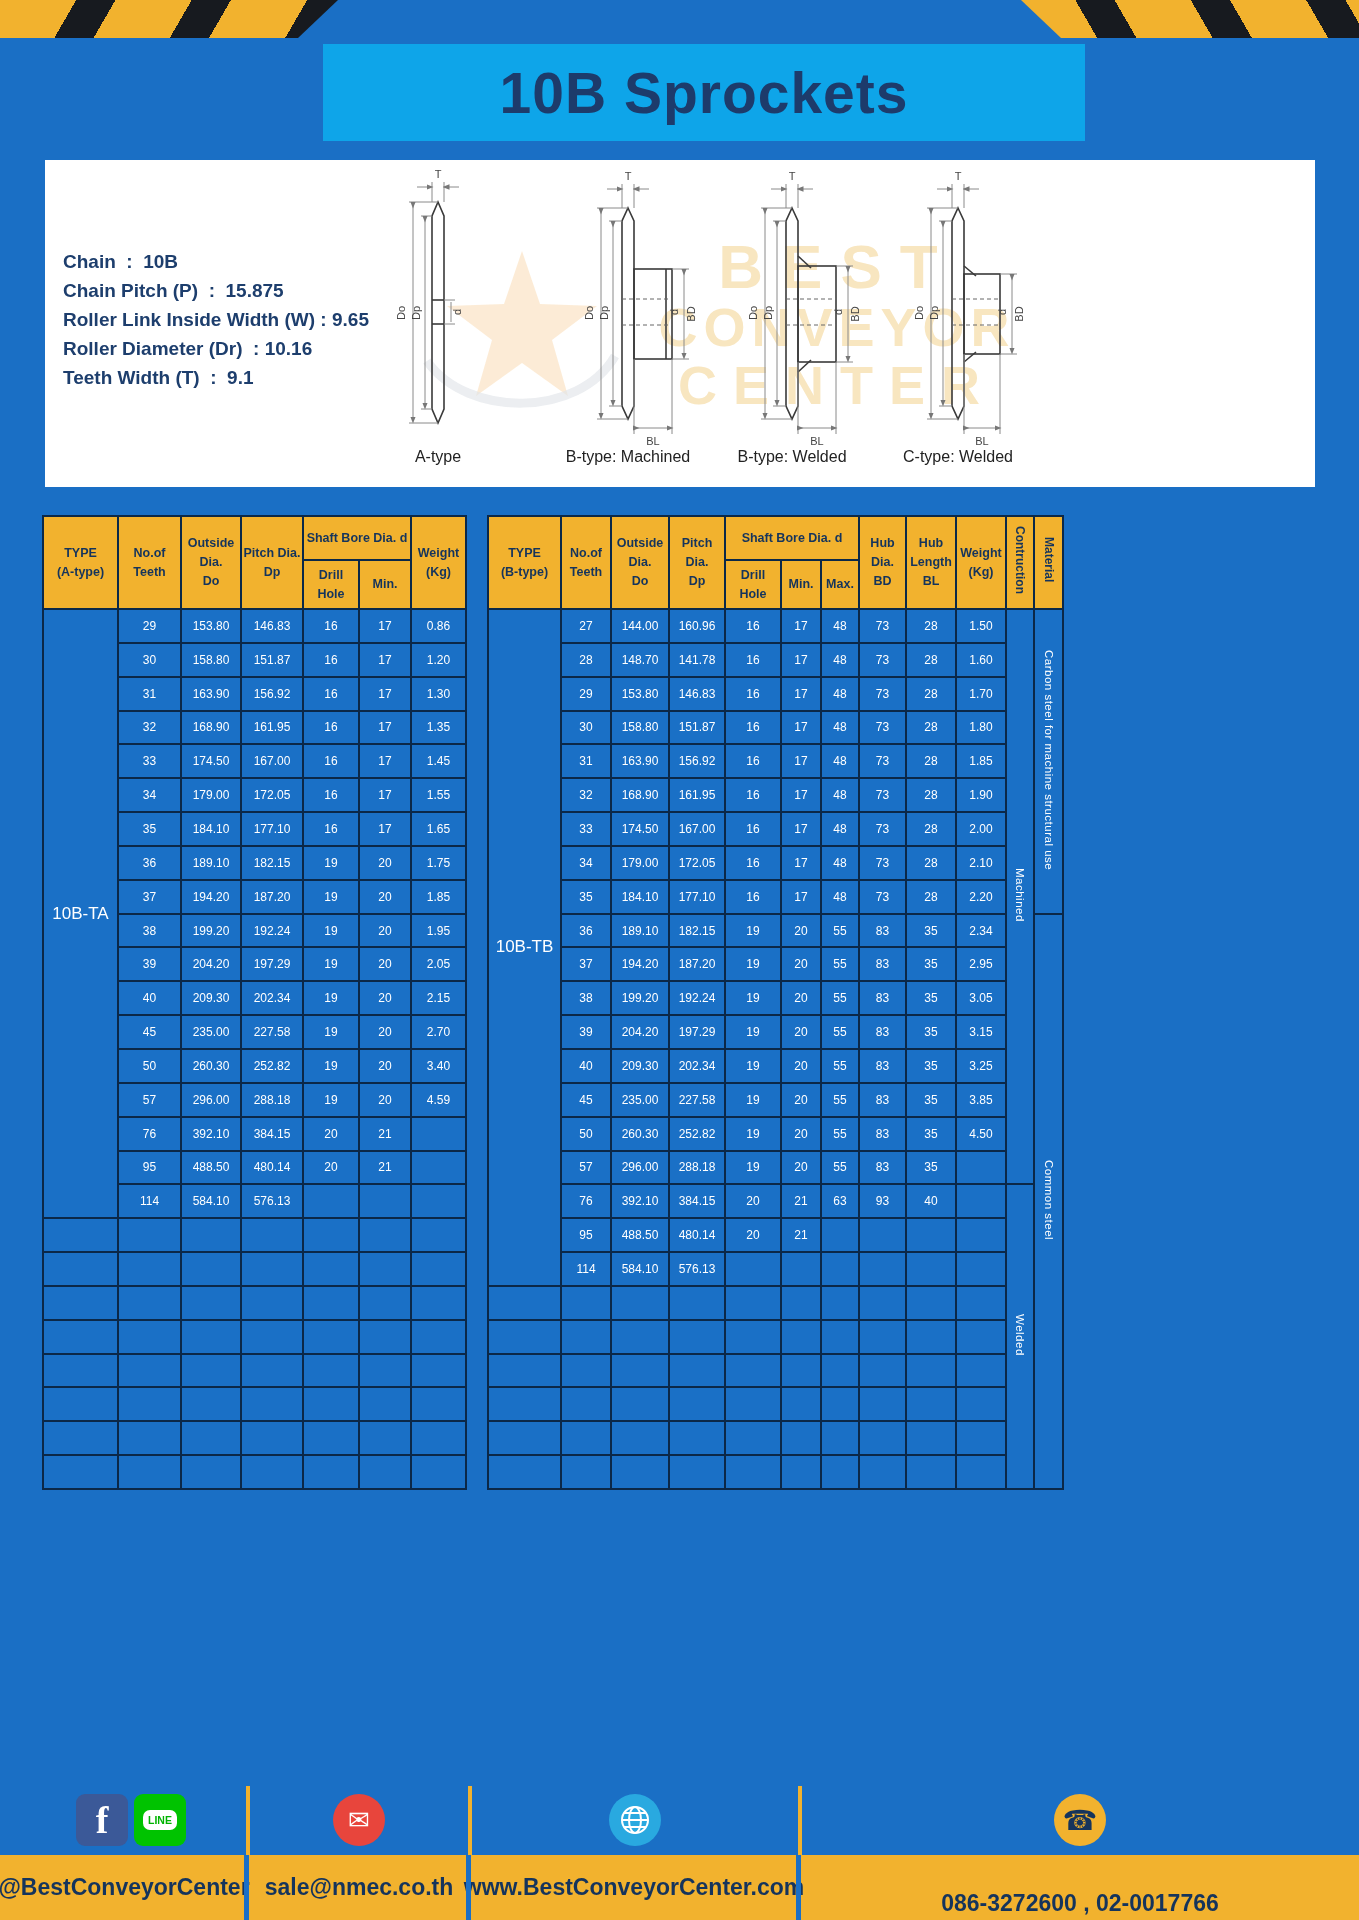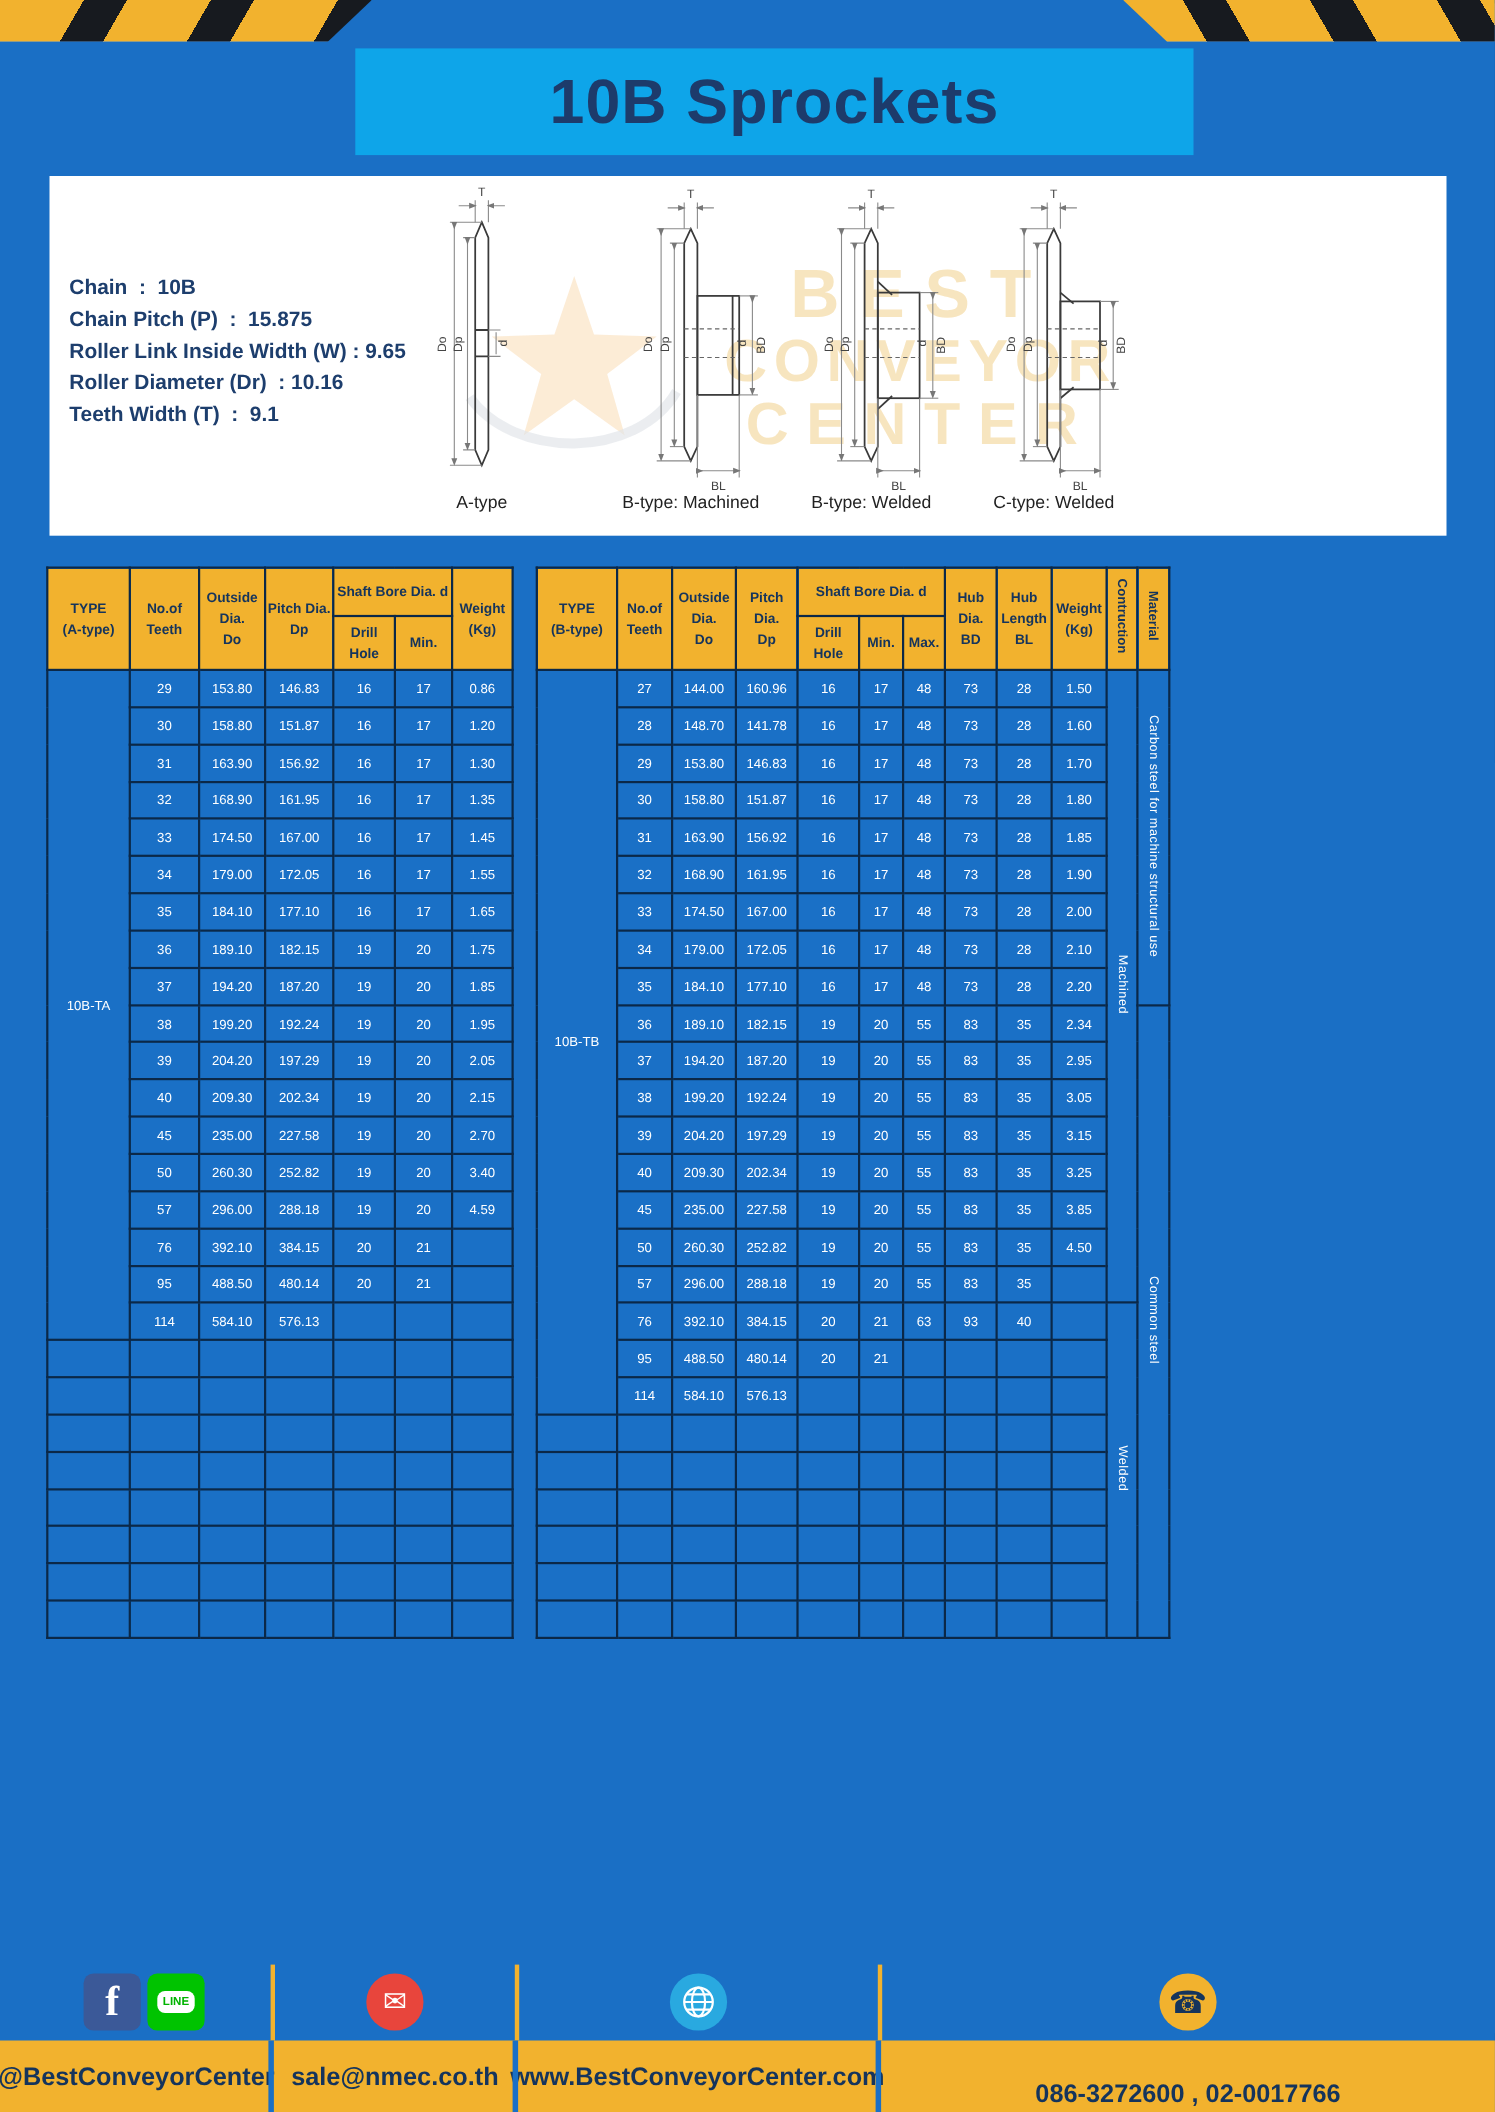"10B-TA" .tbl tbody td.type-cell { font-size: 12px -> 17px }
